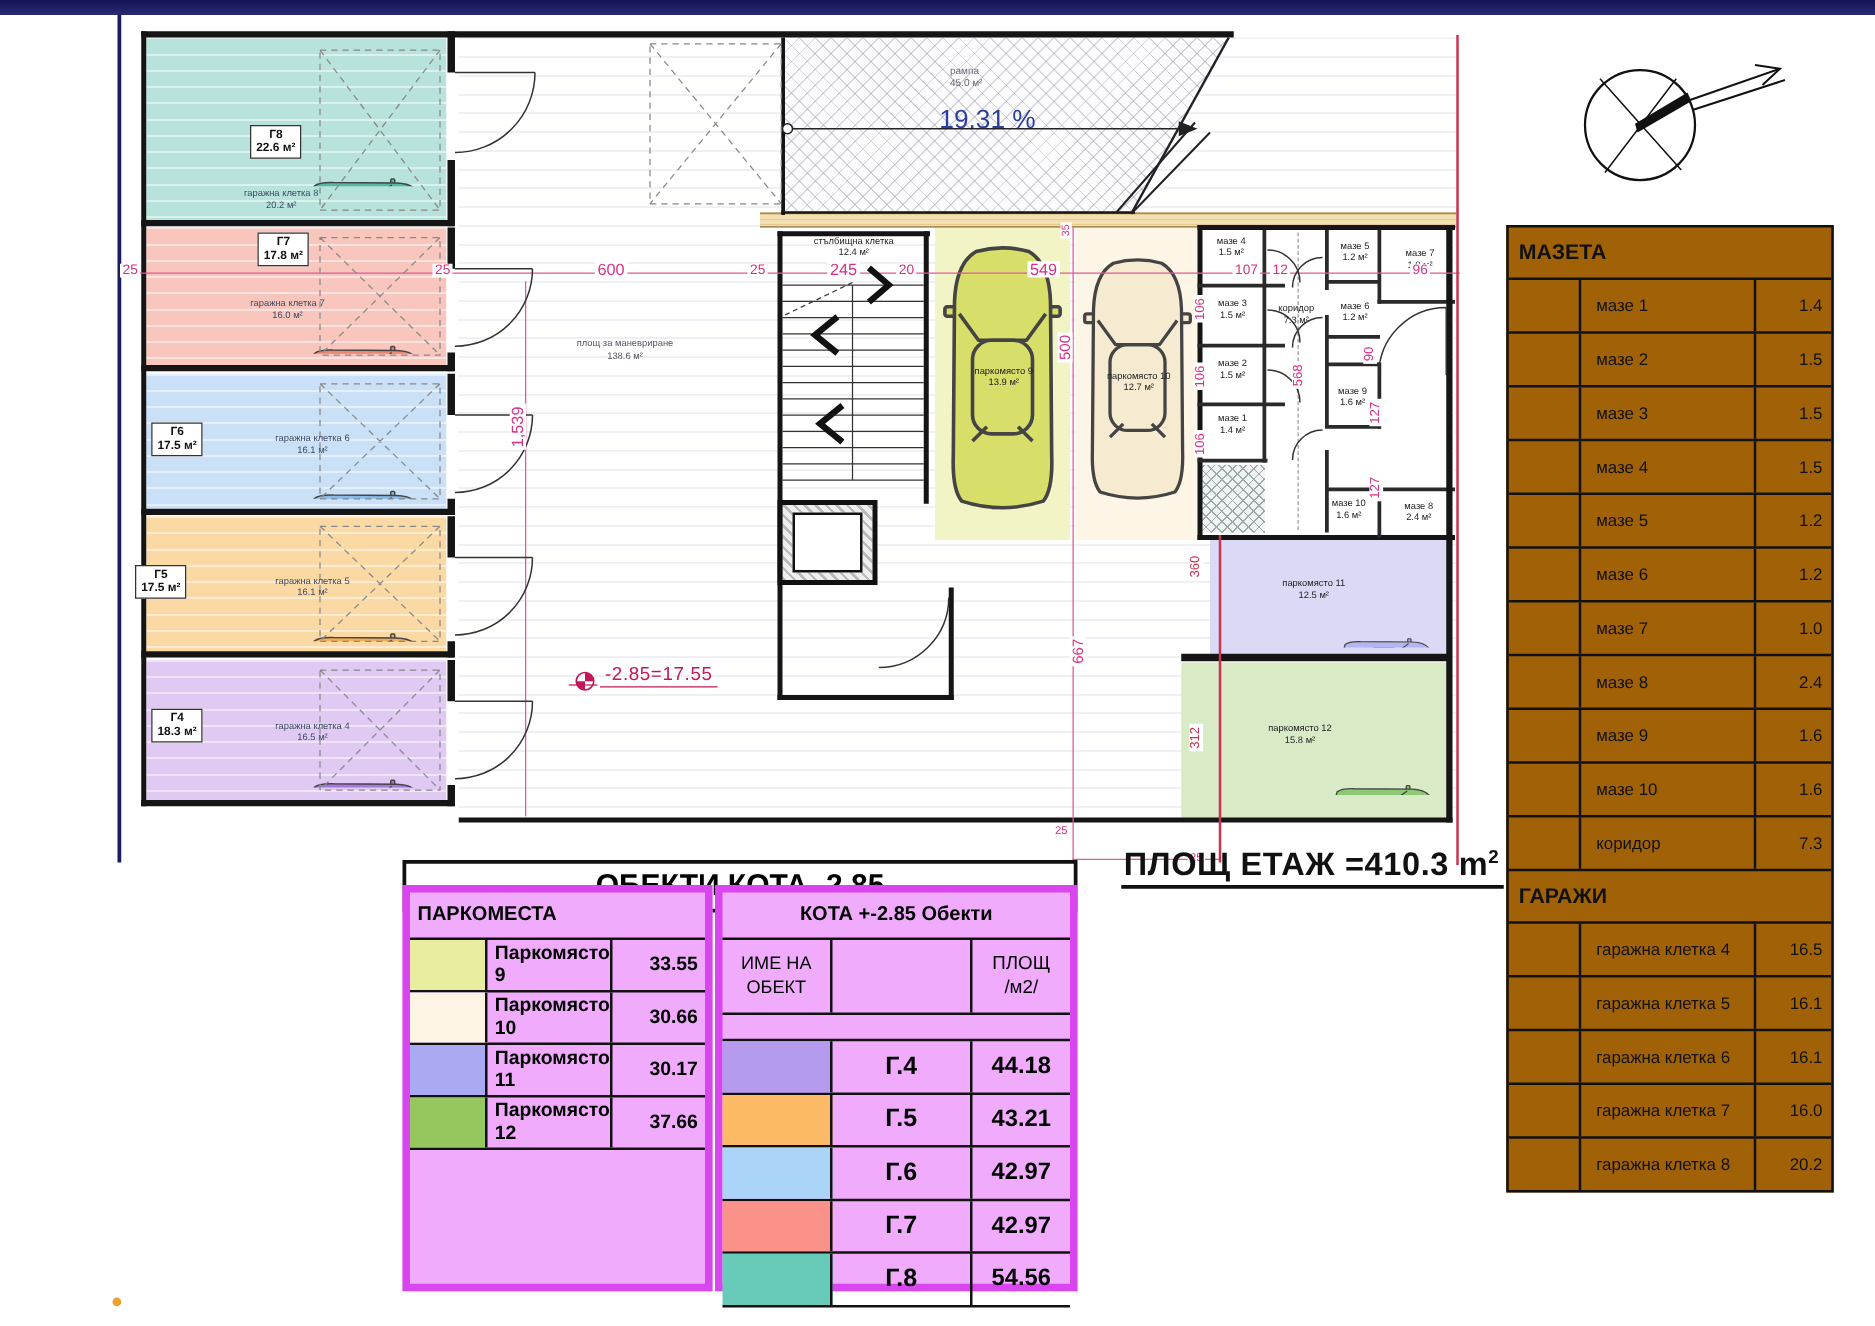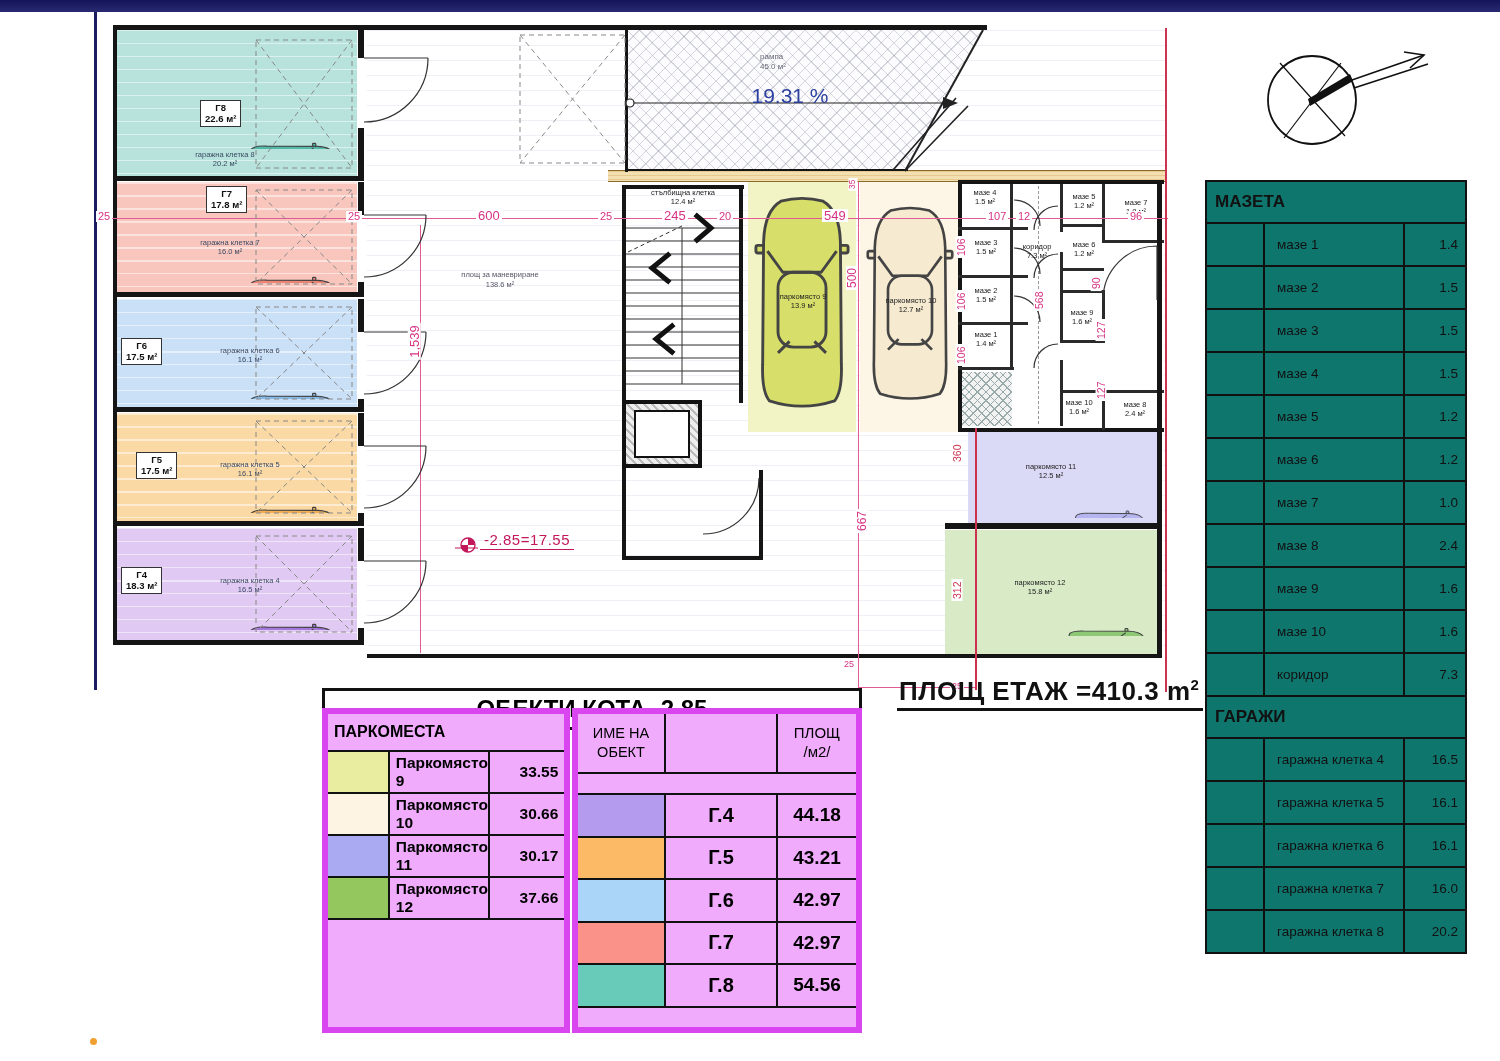"МАЗЕТА" .tblwrap { background: #0f766e -> #a16207 }
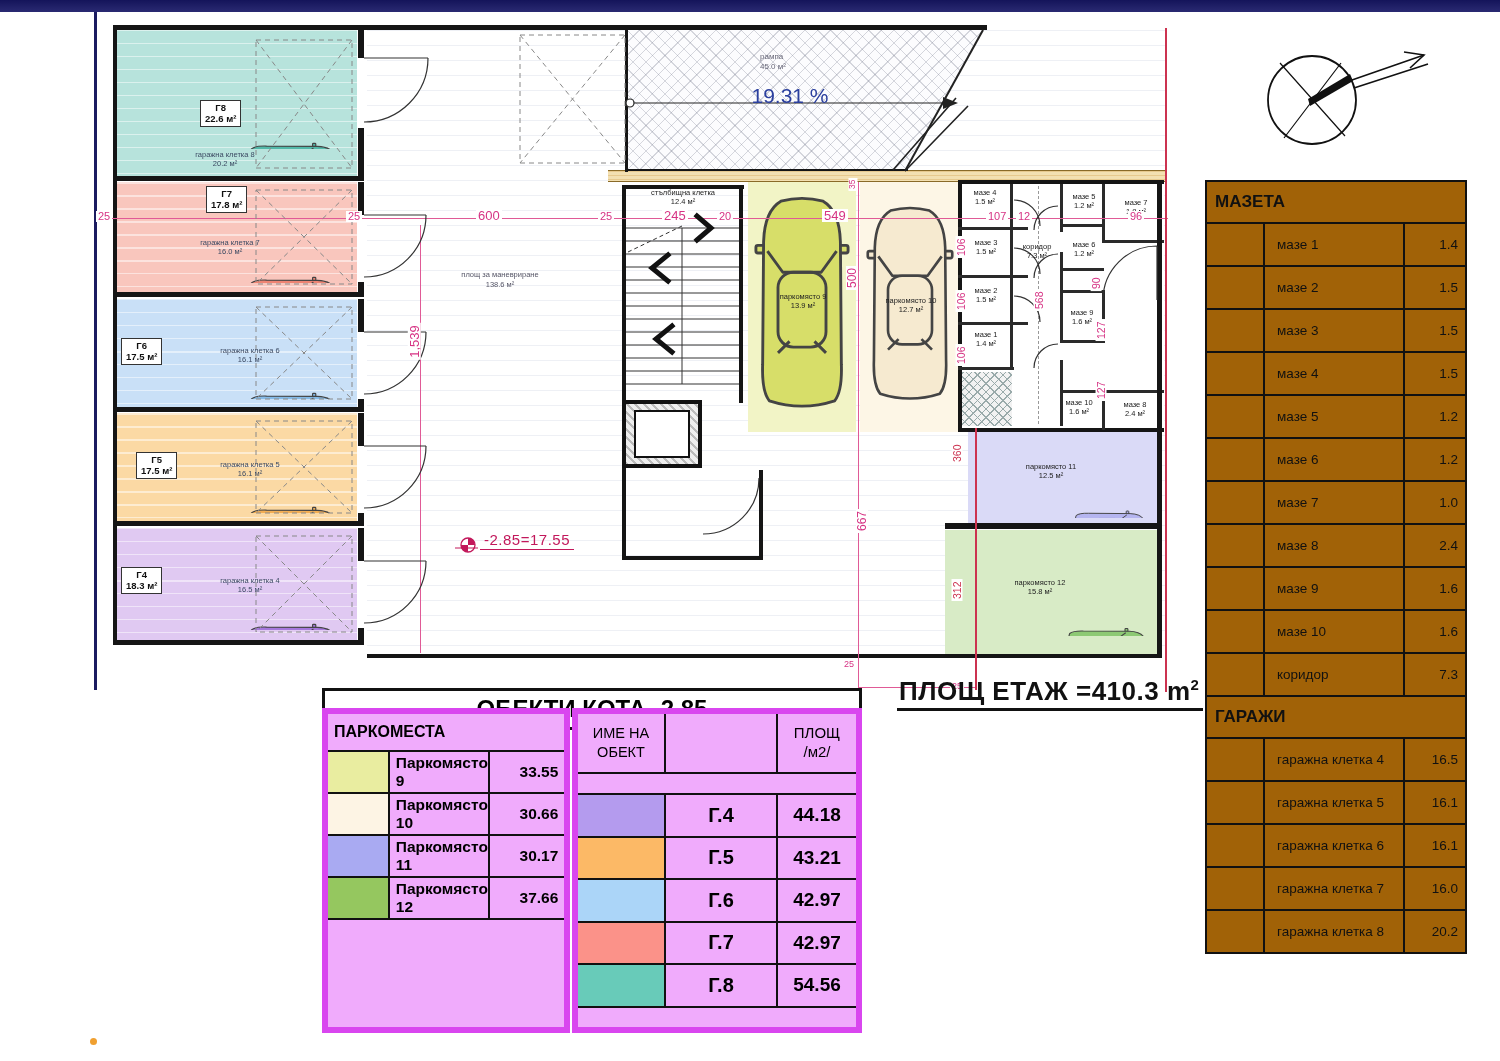"Г5" div.gbox { left: 136px -> 108px }
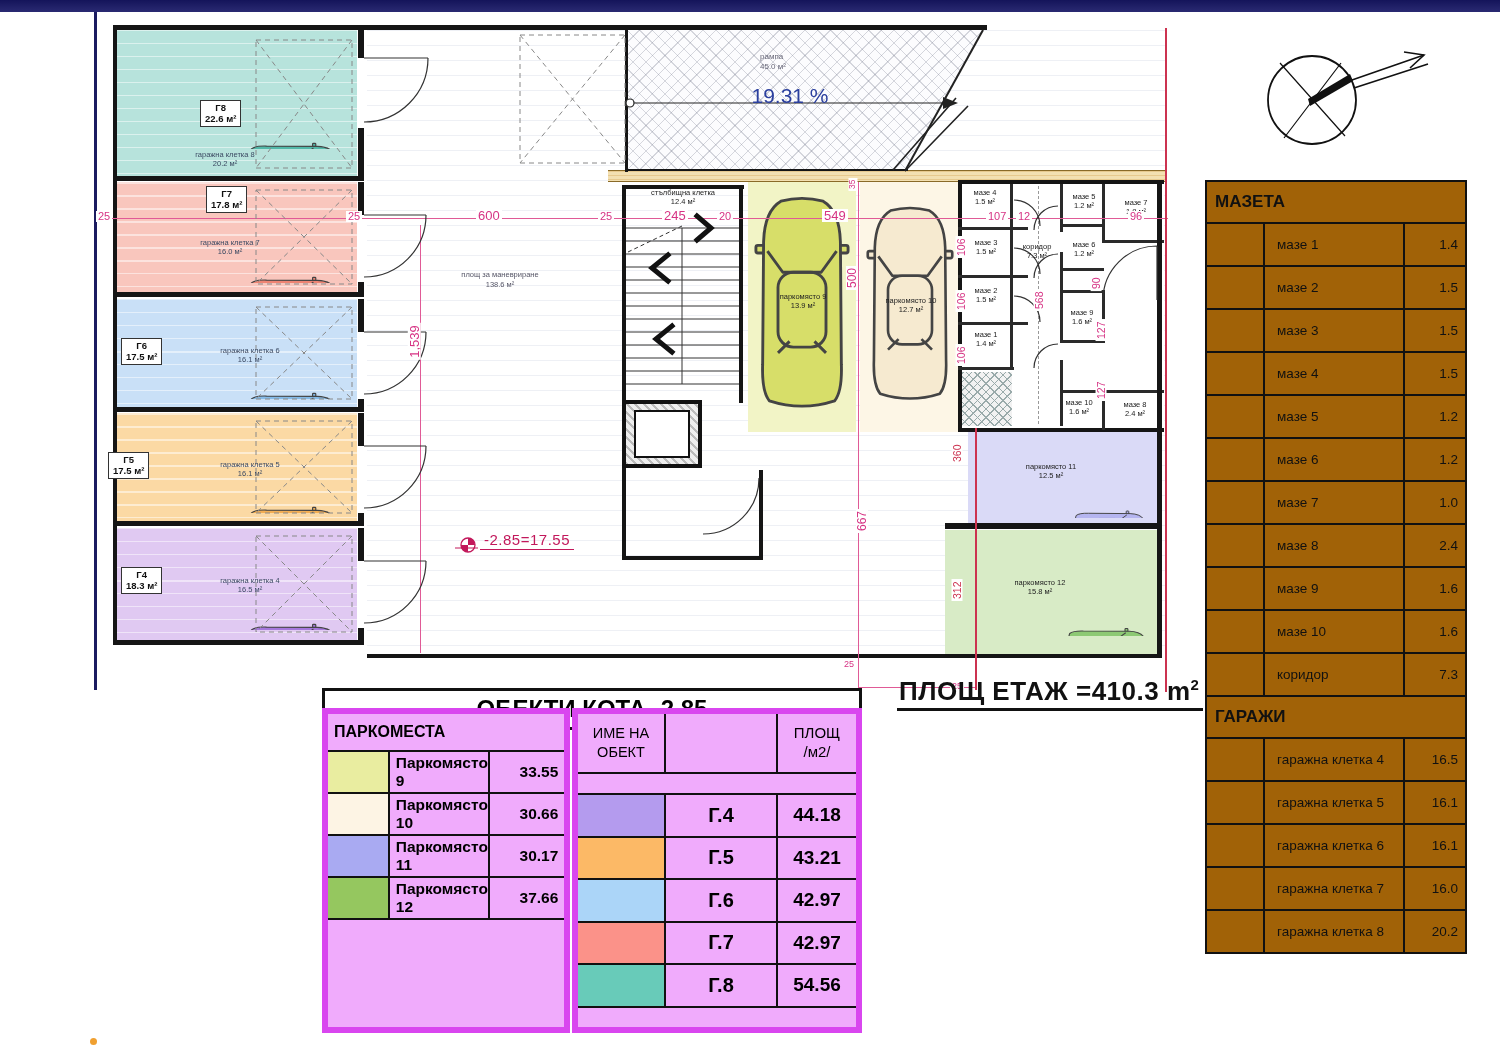"КОТА +-2.85 Обекти" div.bttl { html: none -> <div>КОТА +-2.85 Обекти</div> }
